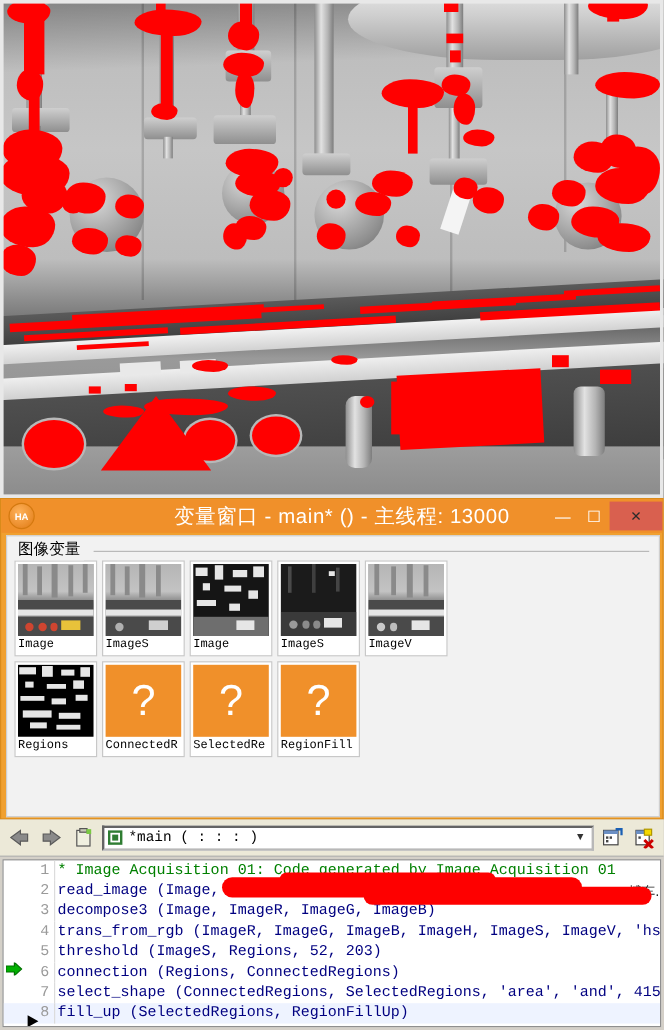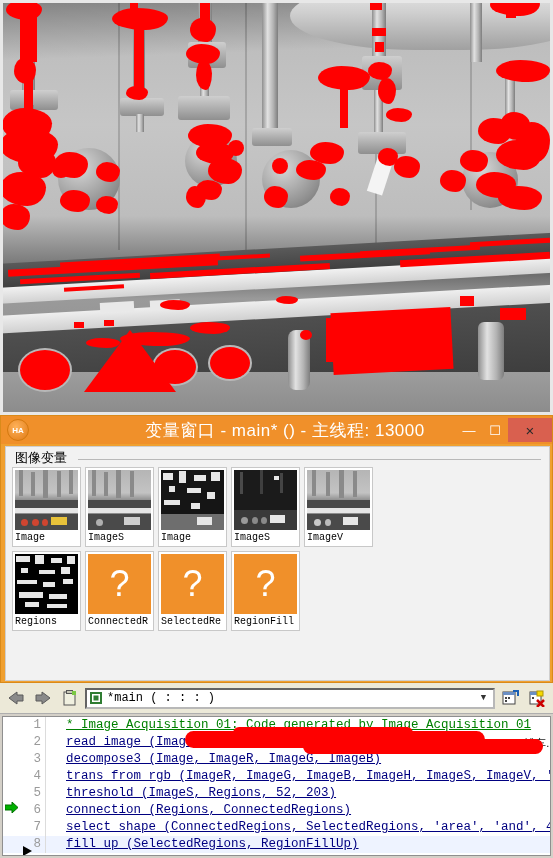"* Image Acquisition 01: Code" .ctext { padding-left: 20px -> 2px; text-decoration: underline -> none }
